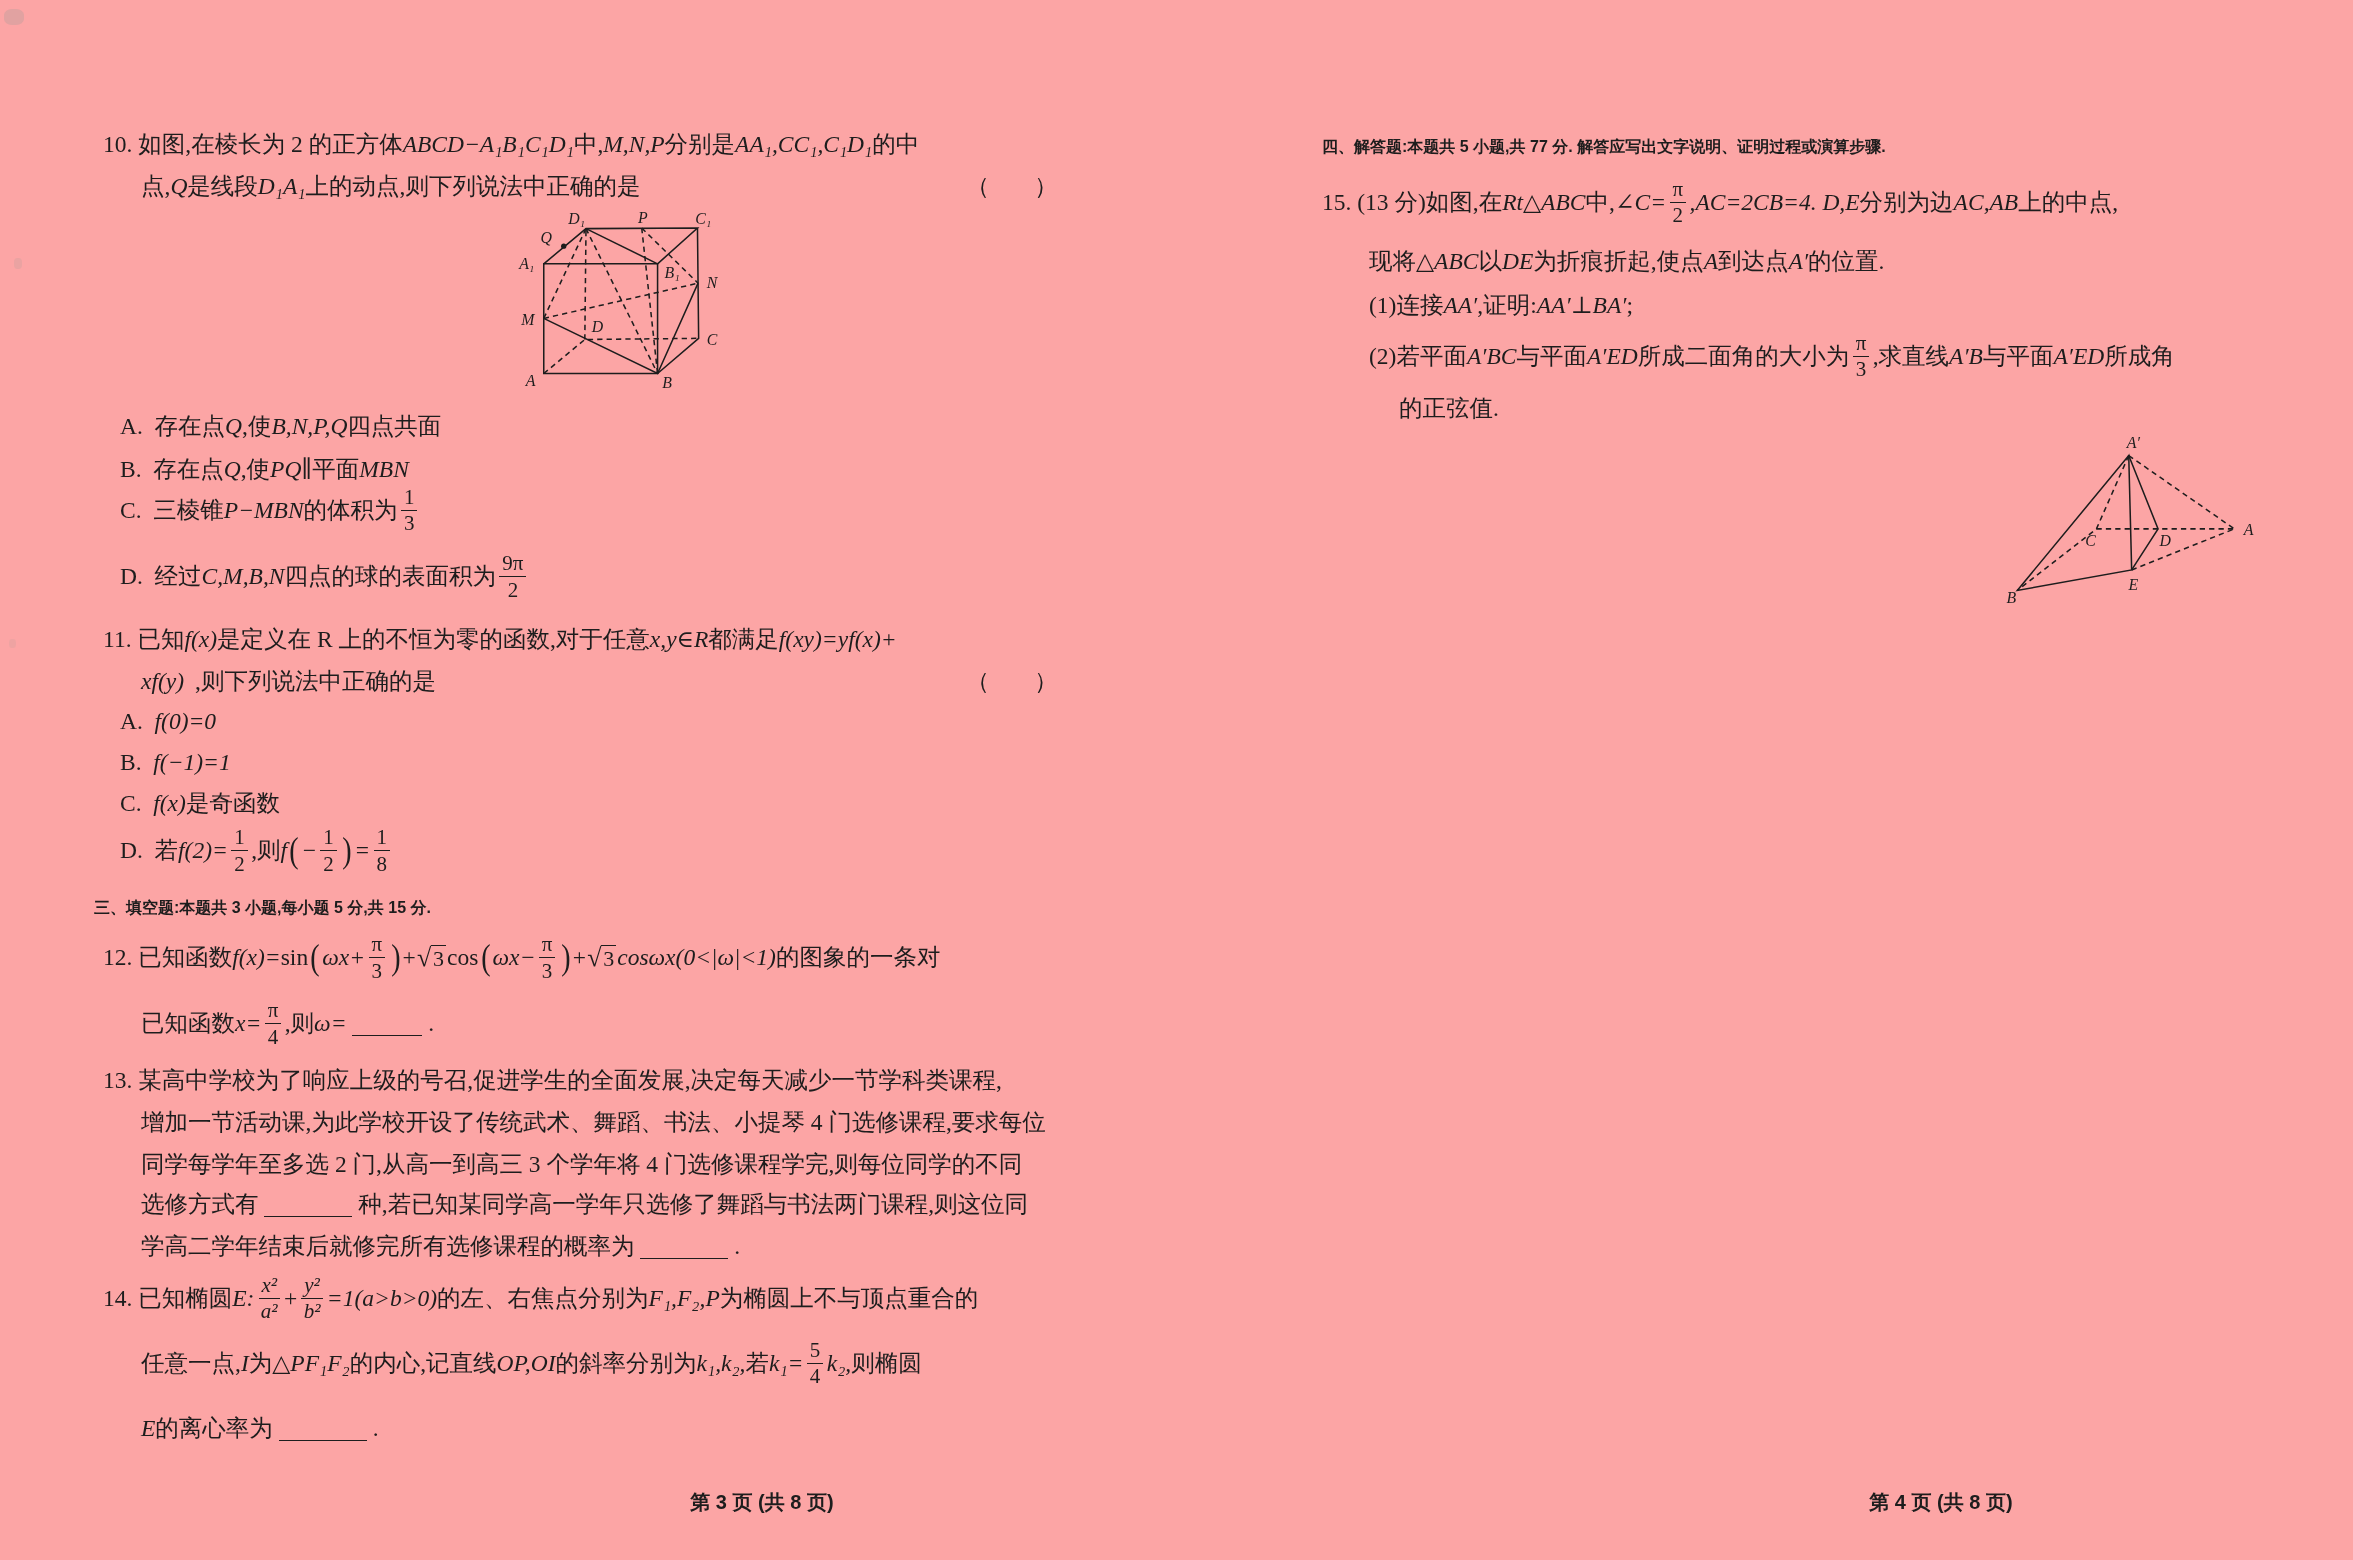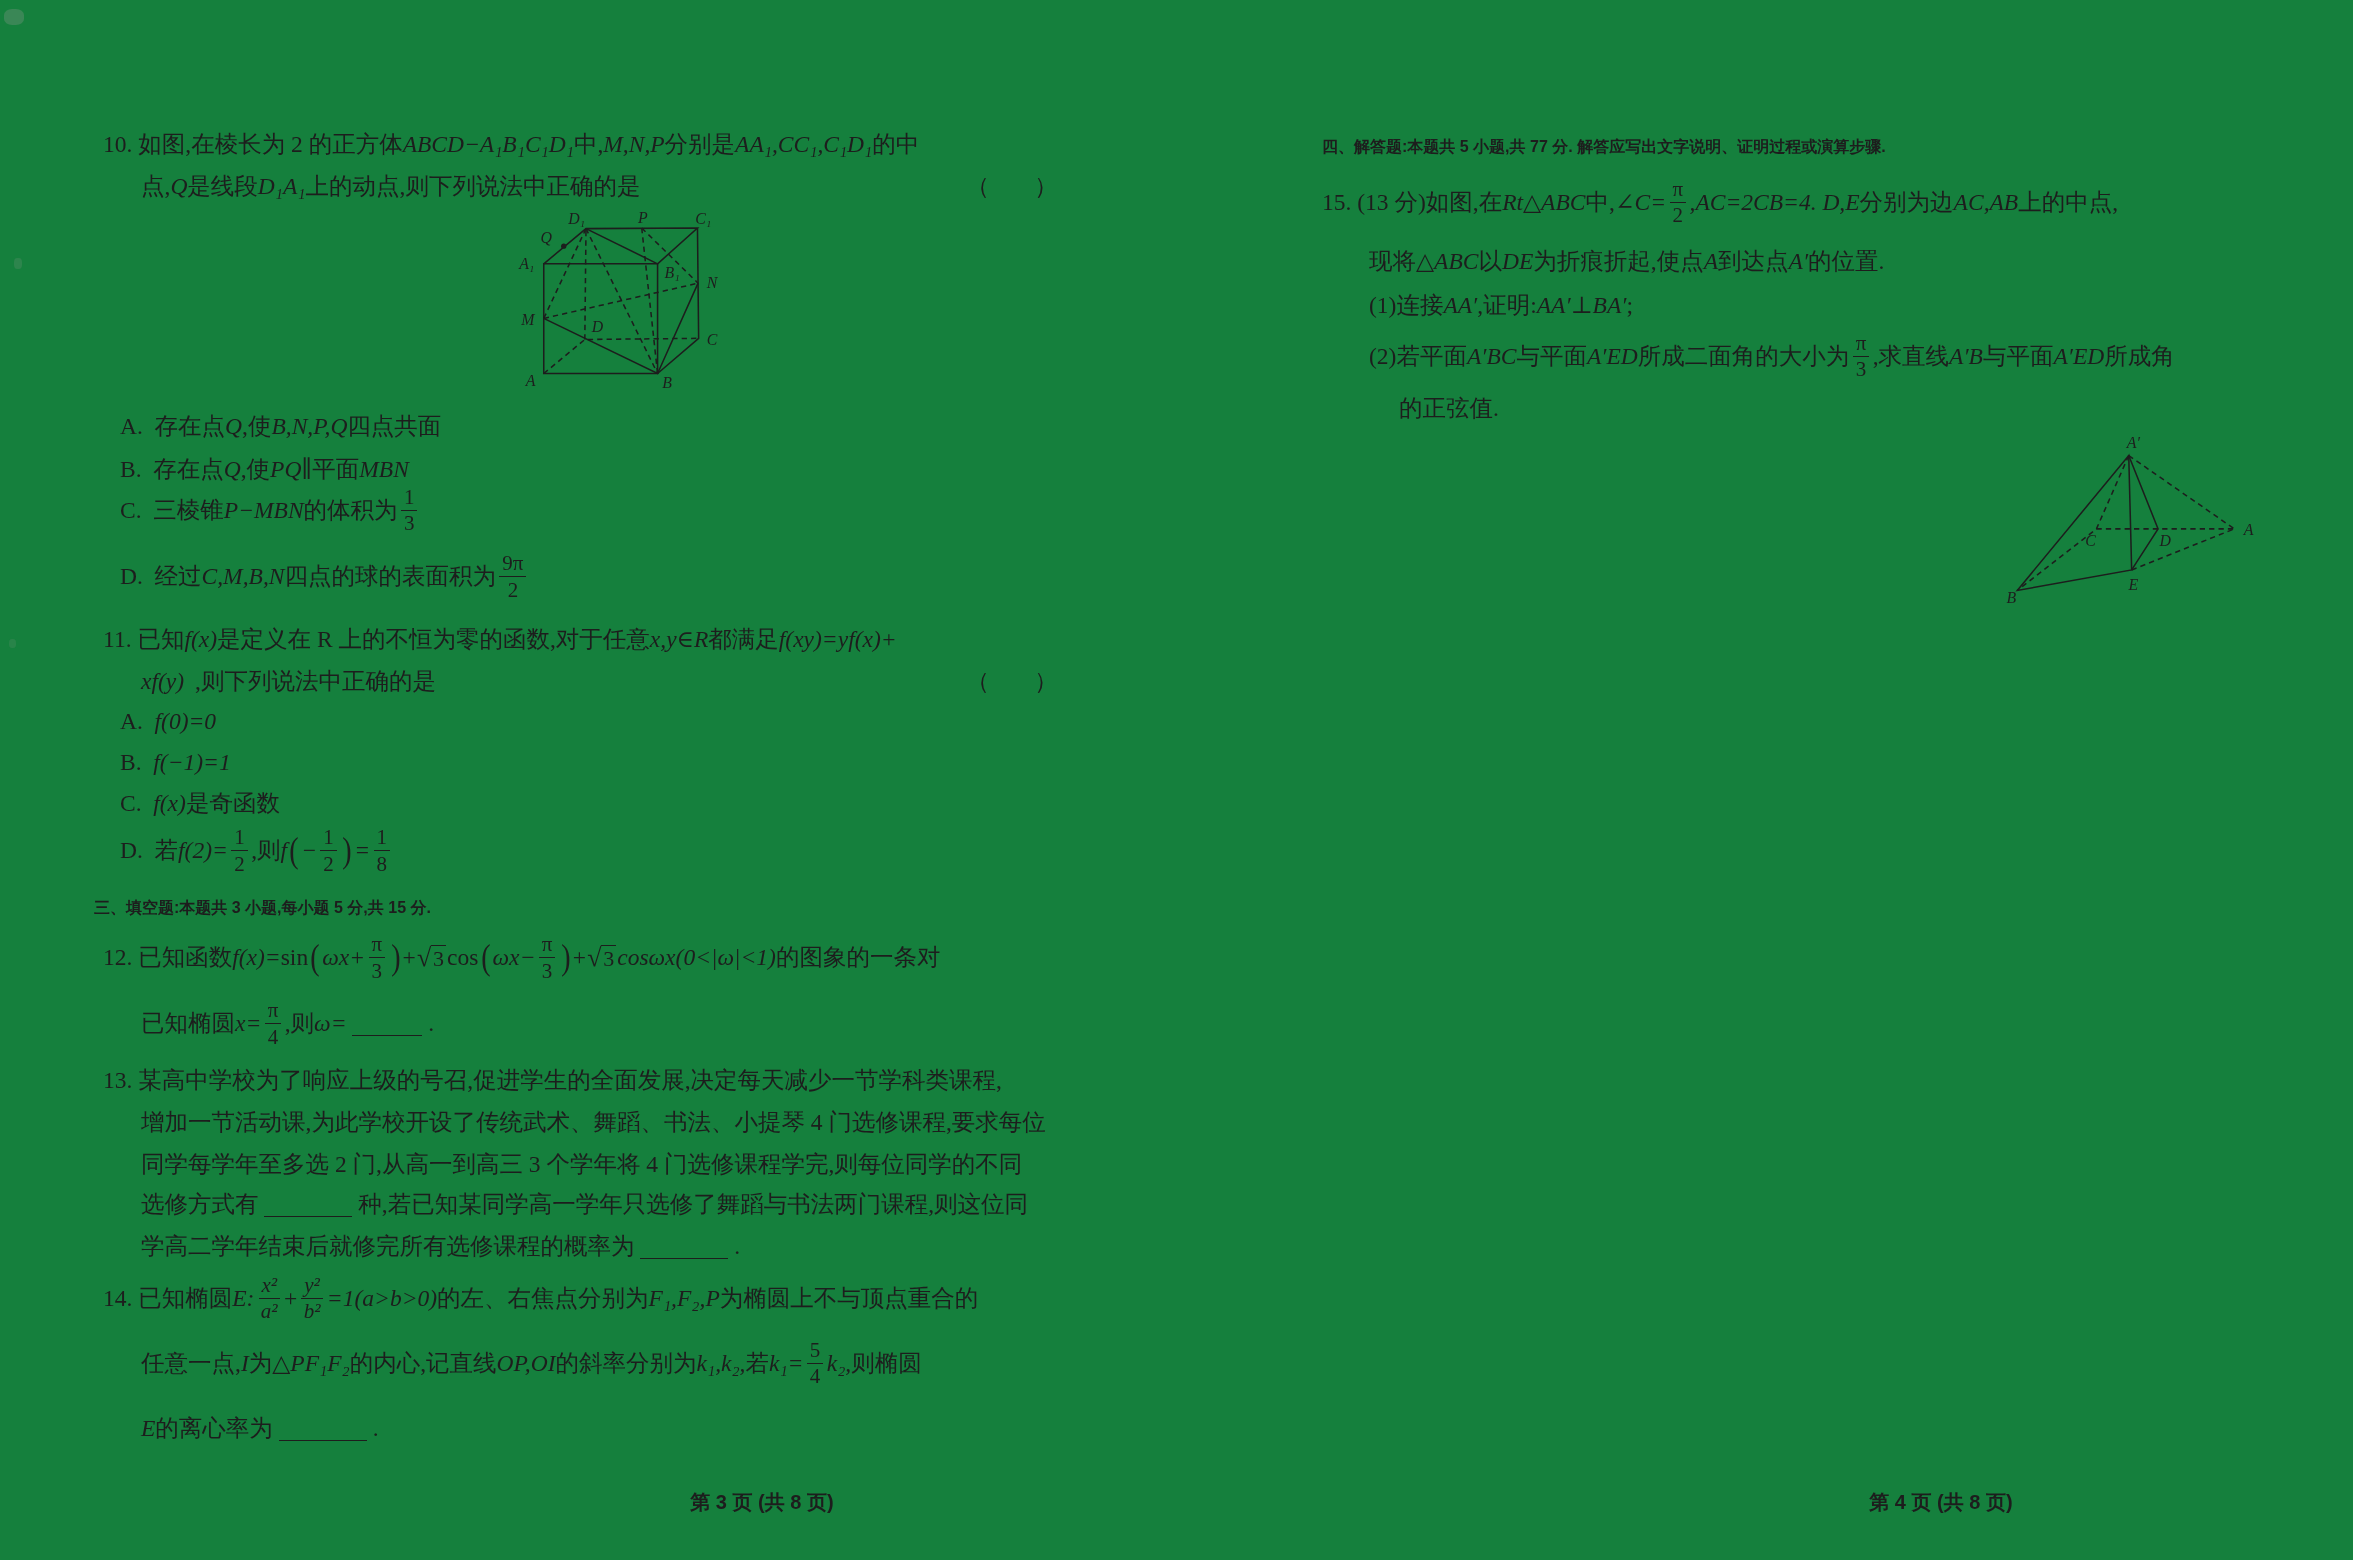"10. 如图,在棱长为 2 的正方体" #sheet { background: #15803d -> #fca5a5 }
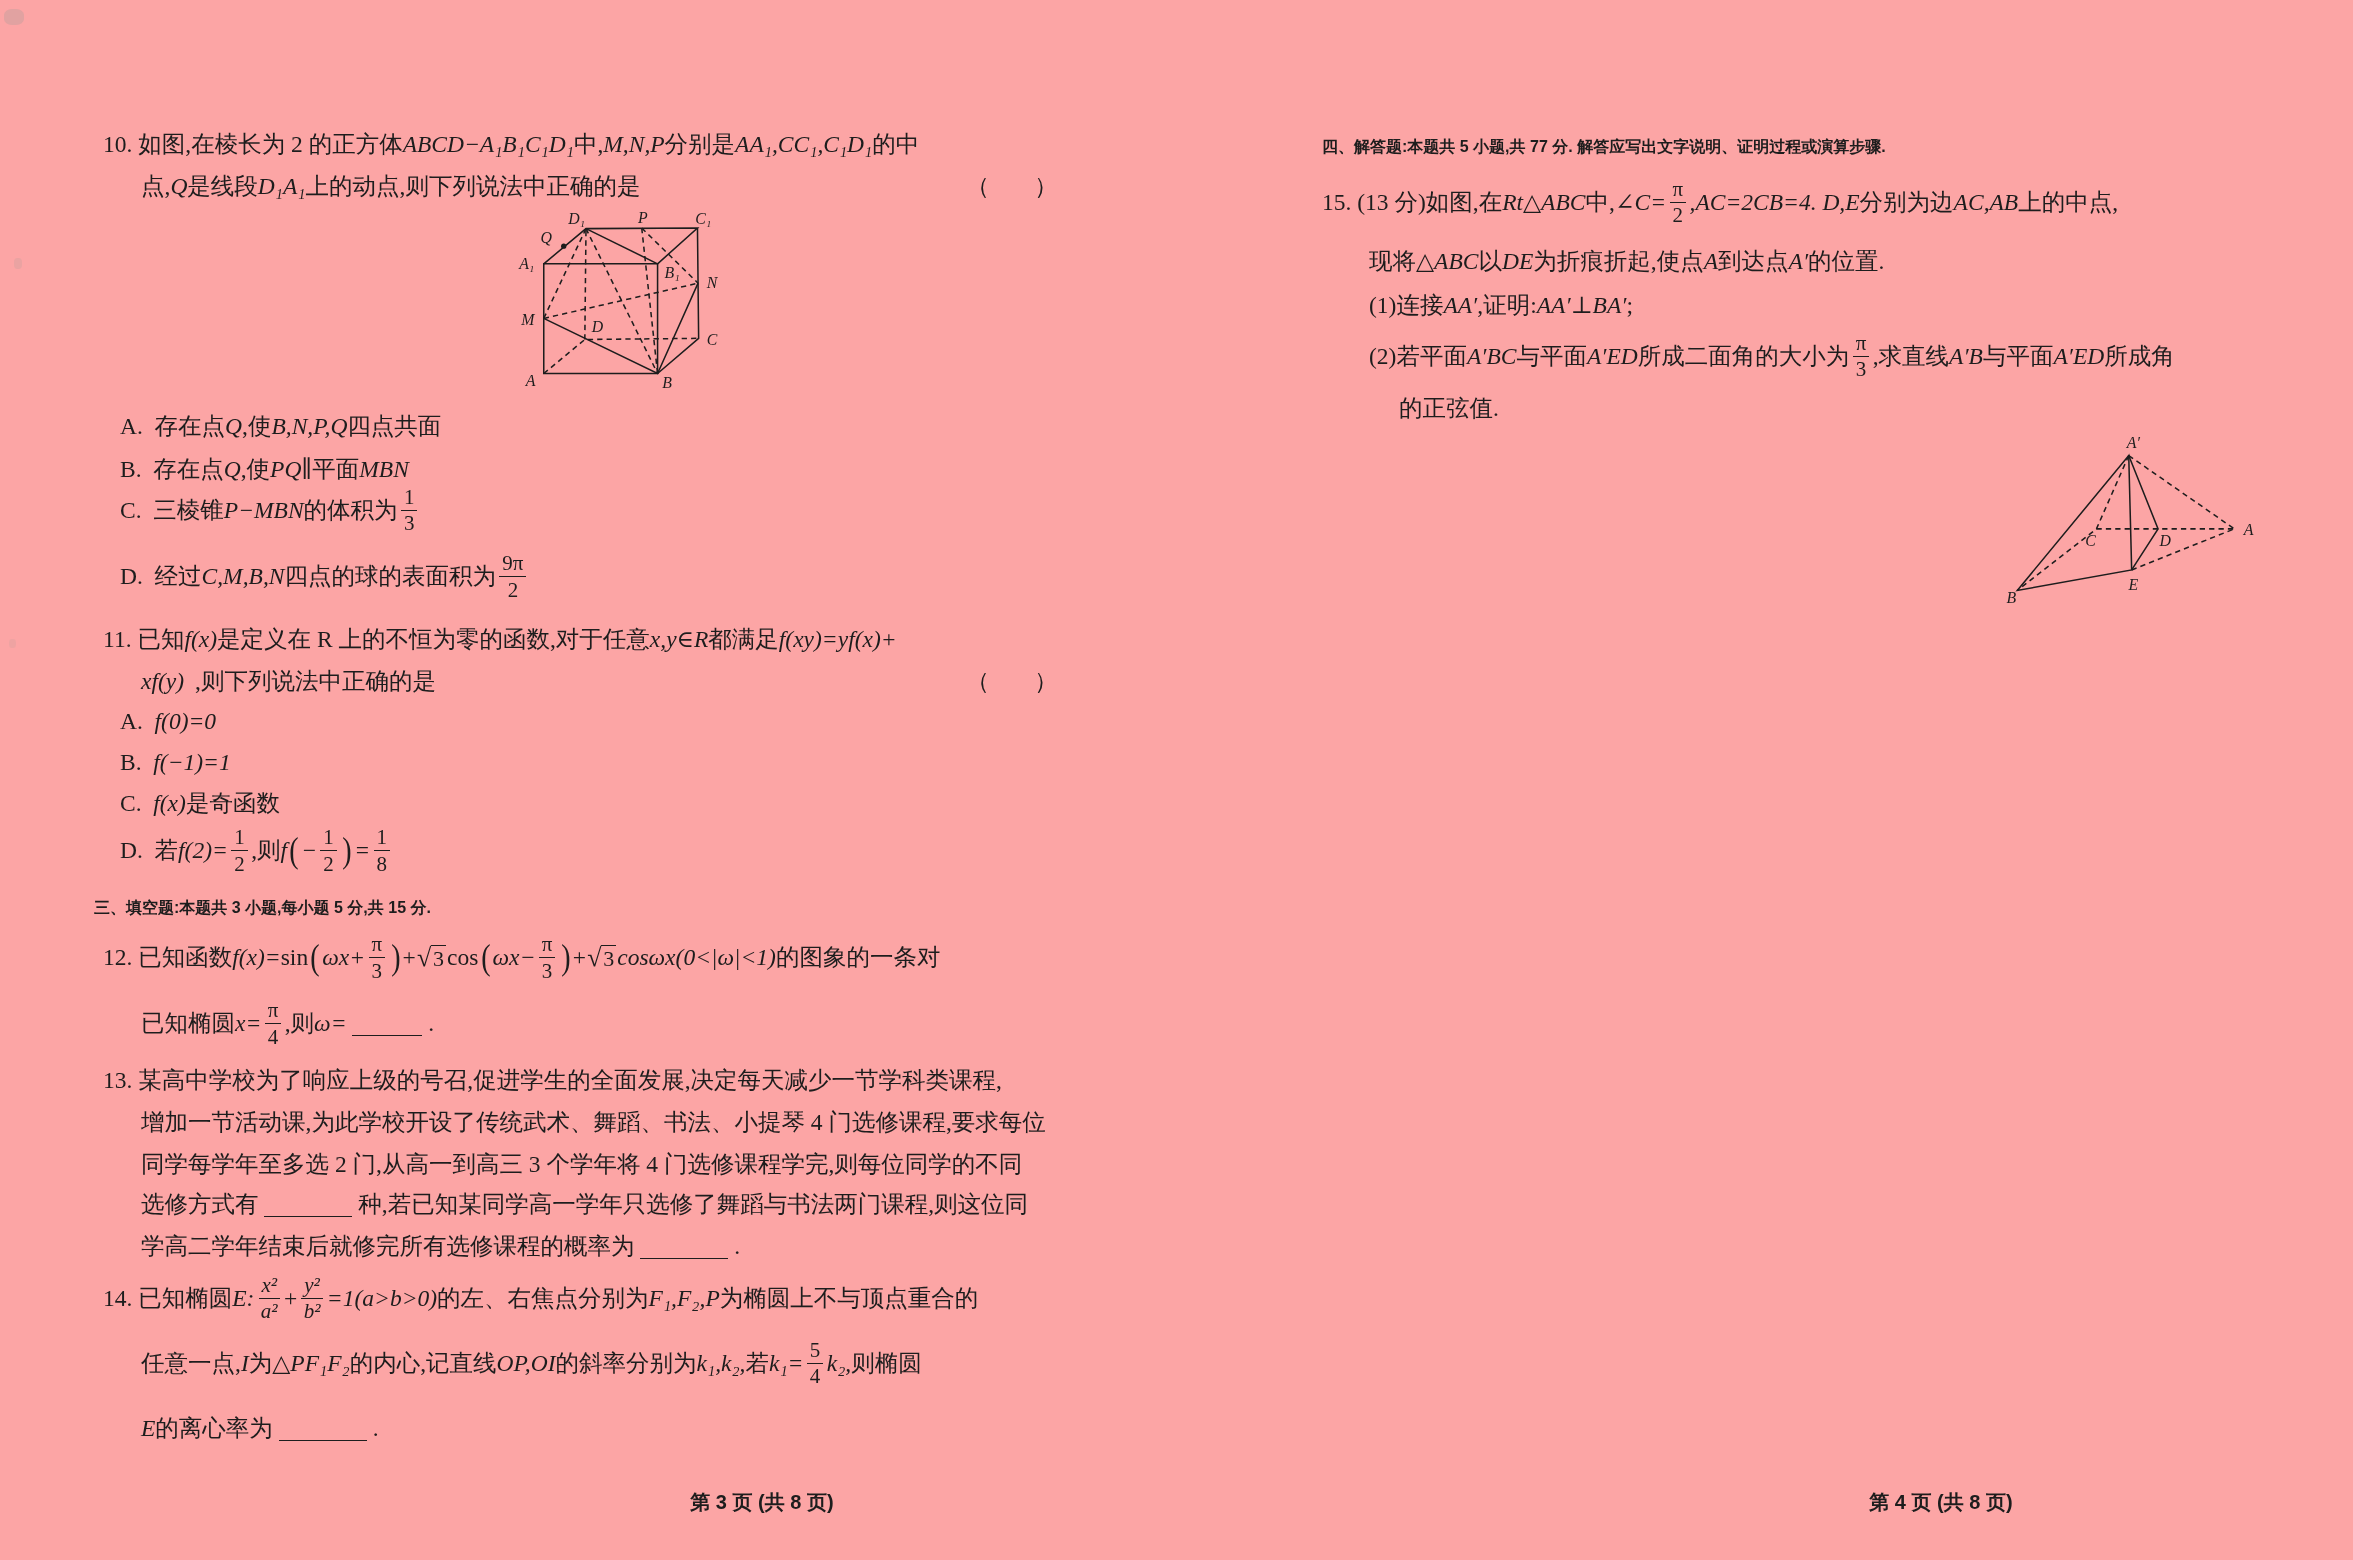"已知椭圆" span.cjk { text: 椭圆 -> 函数 }
